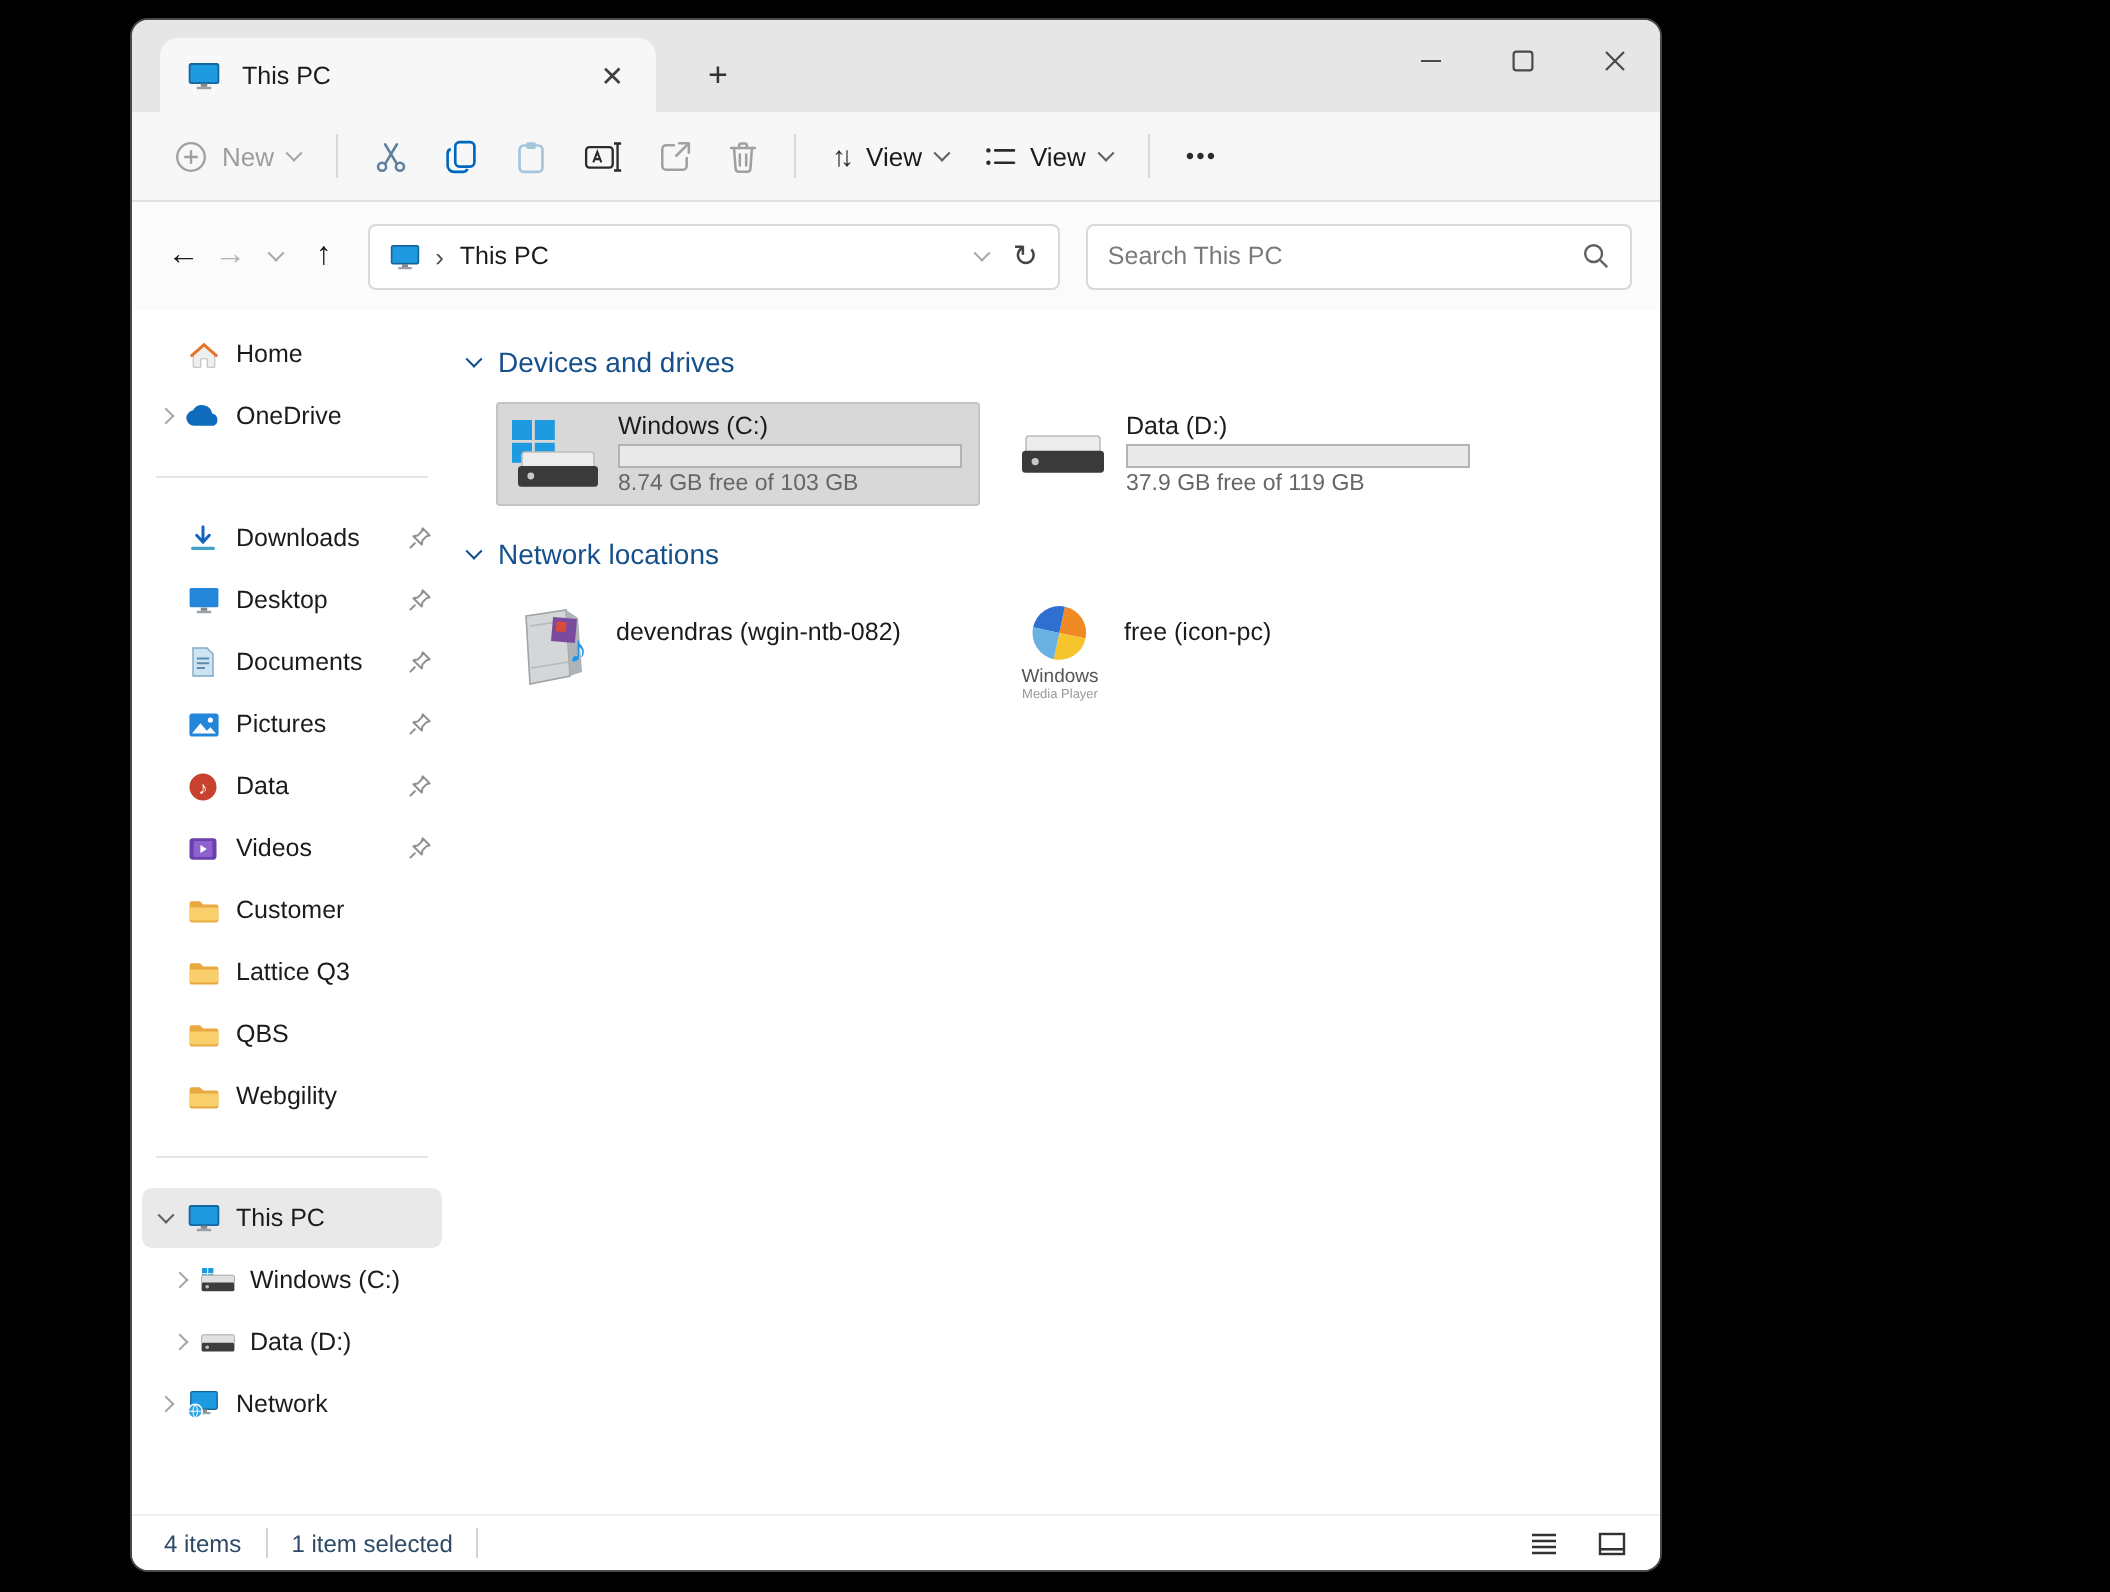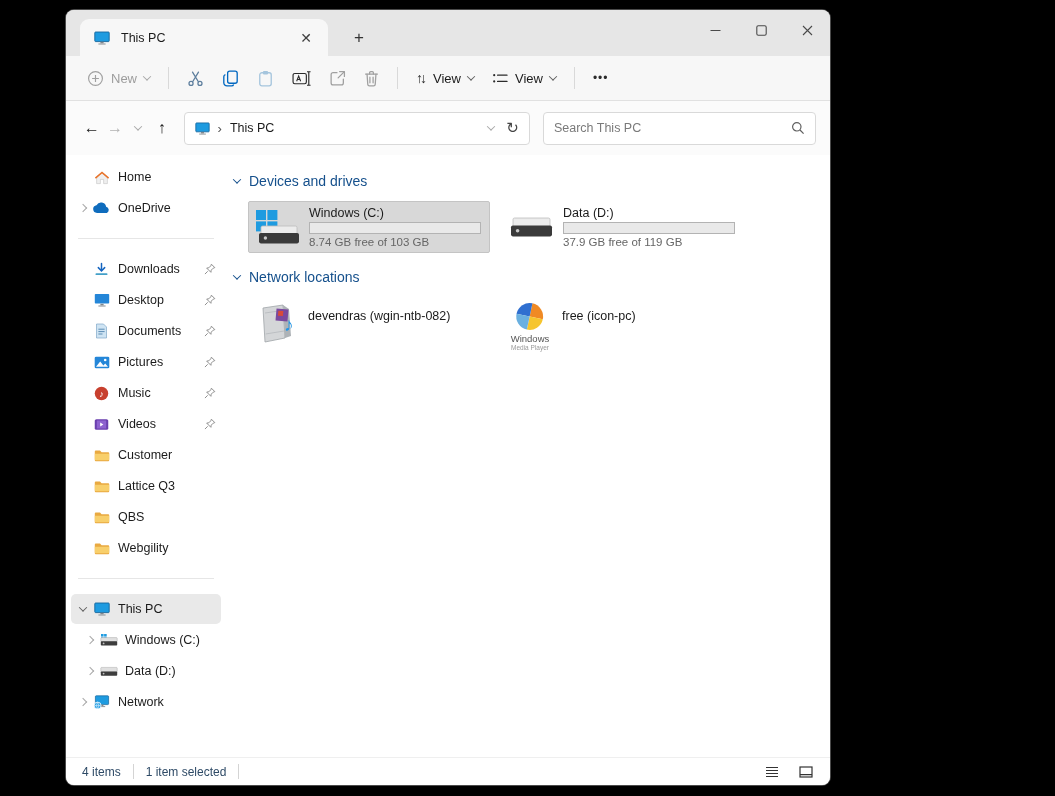"Music" span.slabel { text: Music -> Data }
